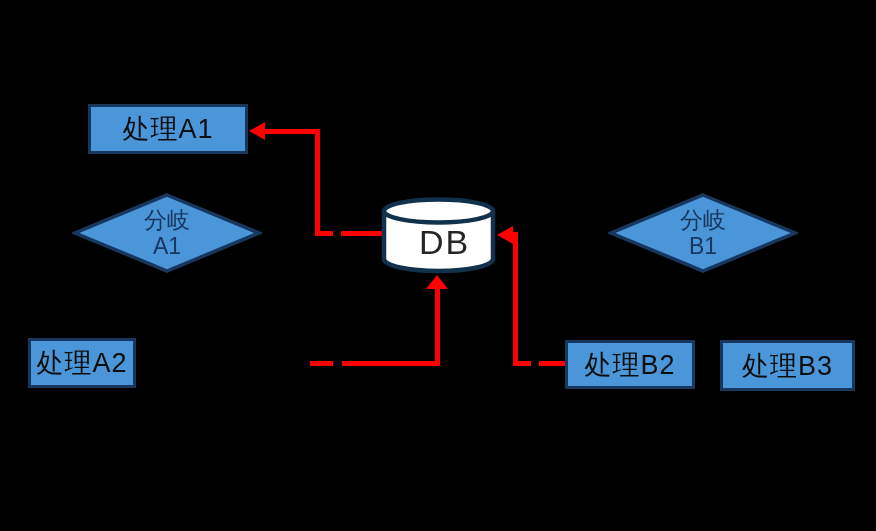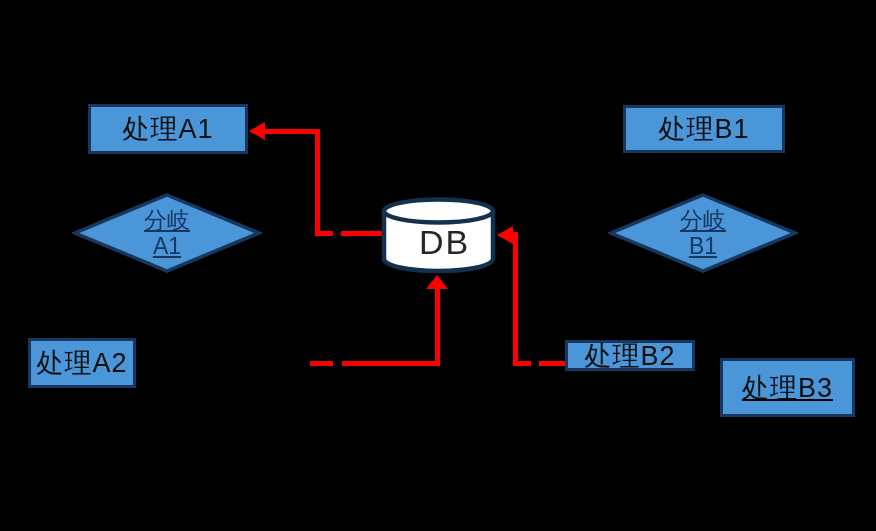"处理B1" div.rect-node { html: <div> <span>处理B1</span> </div> -> none }
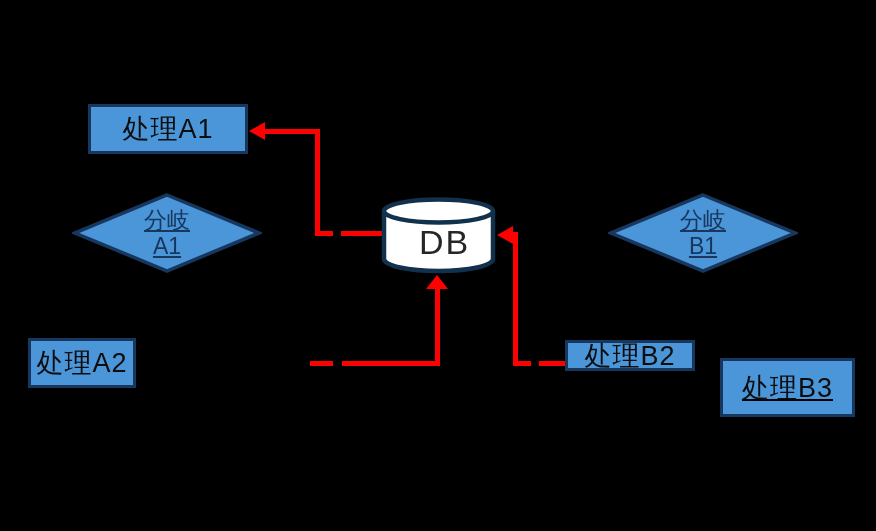"分岐" .diamond-label { text-decoration: underline -> none }
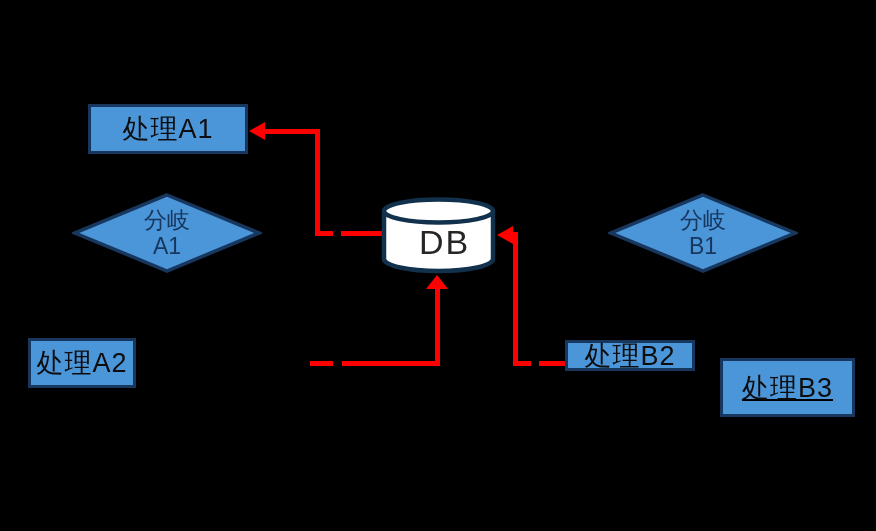"处理B2" div.rect-node { height: 31px -> 49px }
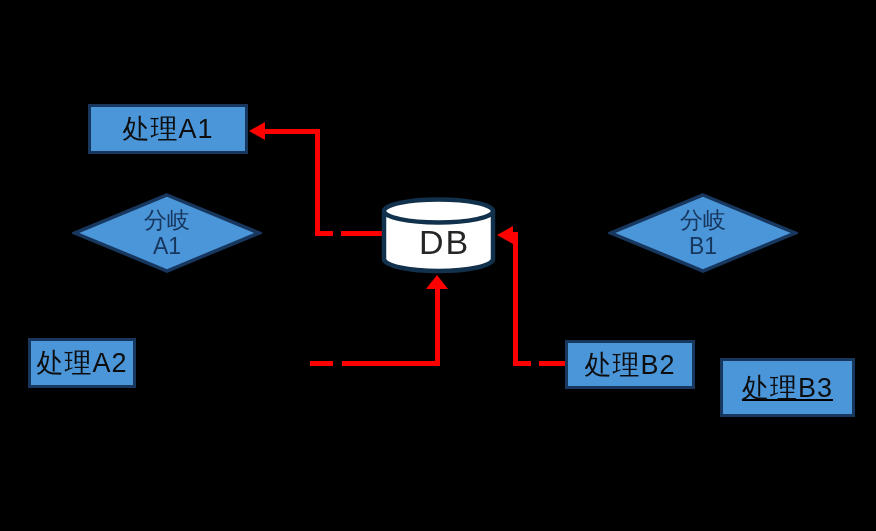"处理B3" div.rect-node { height: 59px -> 51px; text-decoration: underline -> none; top: 358px -> 340px }
